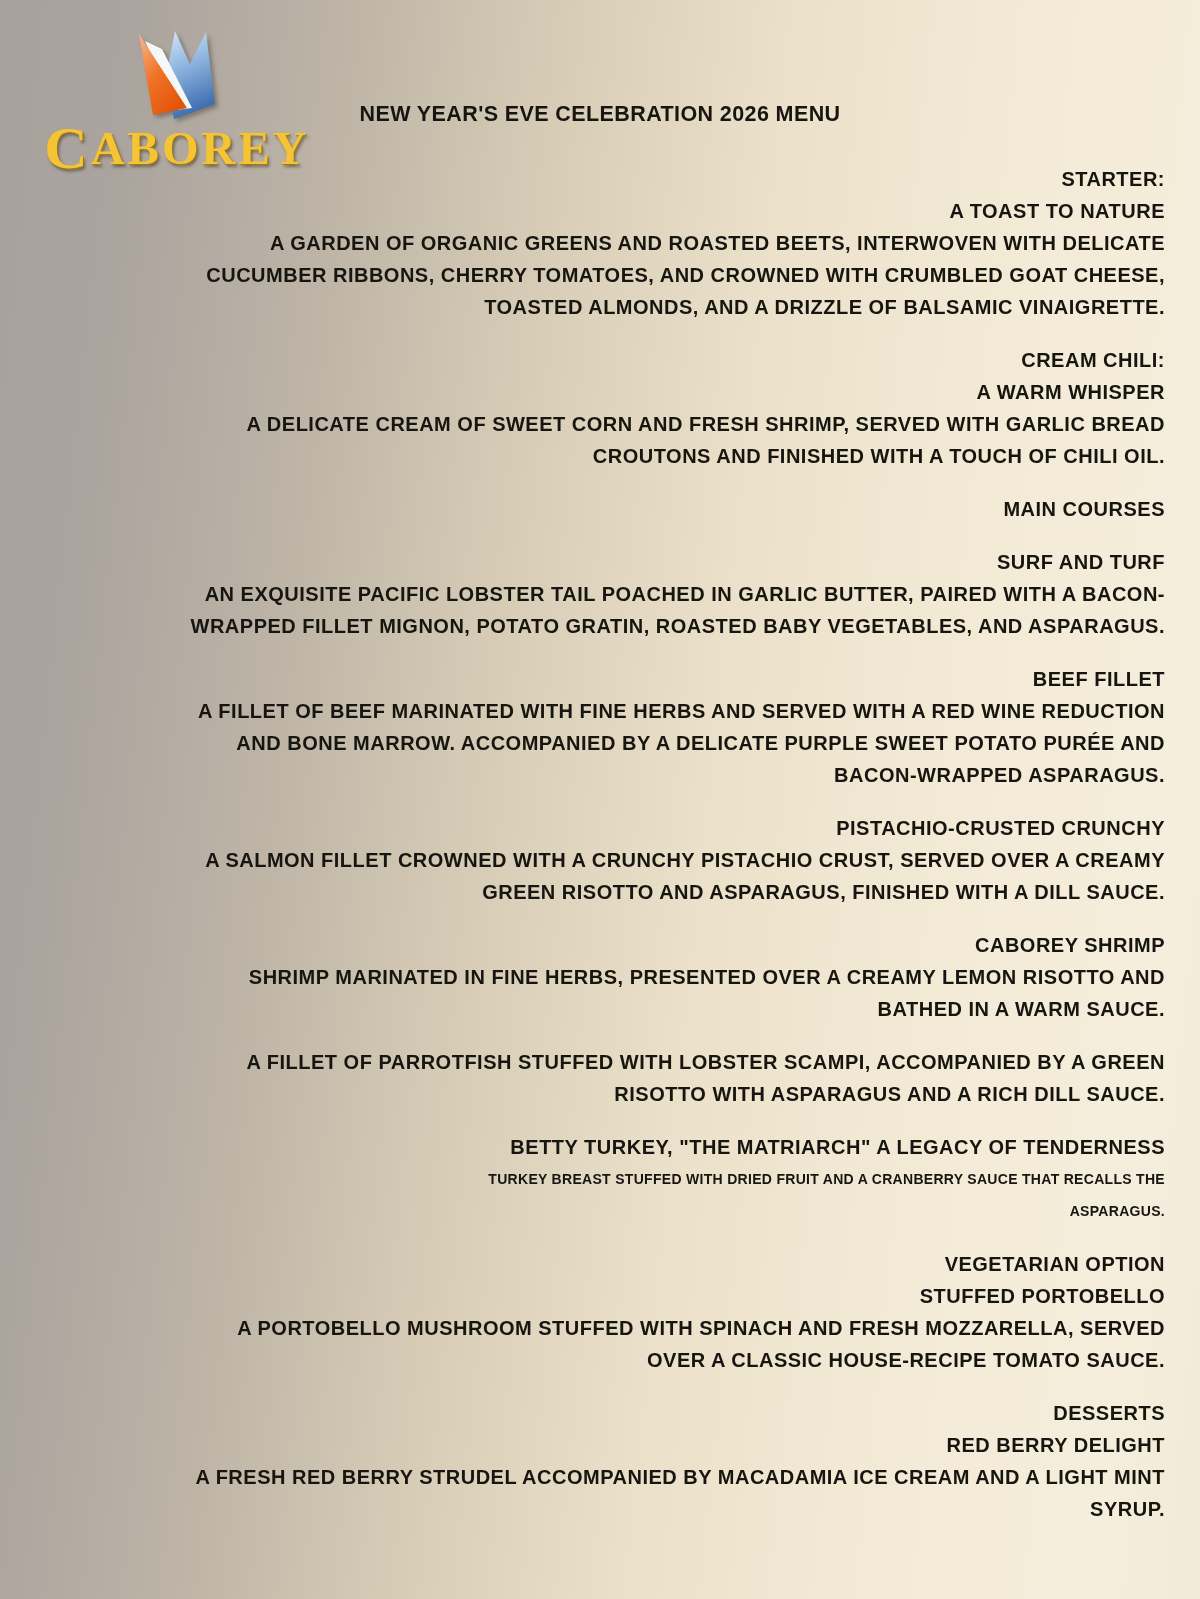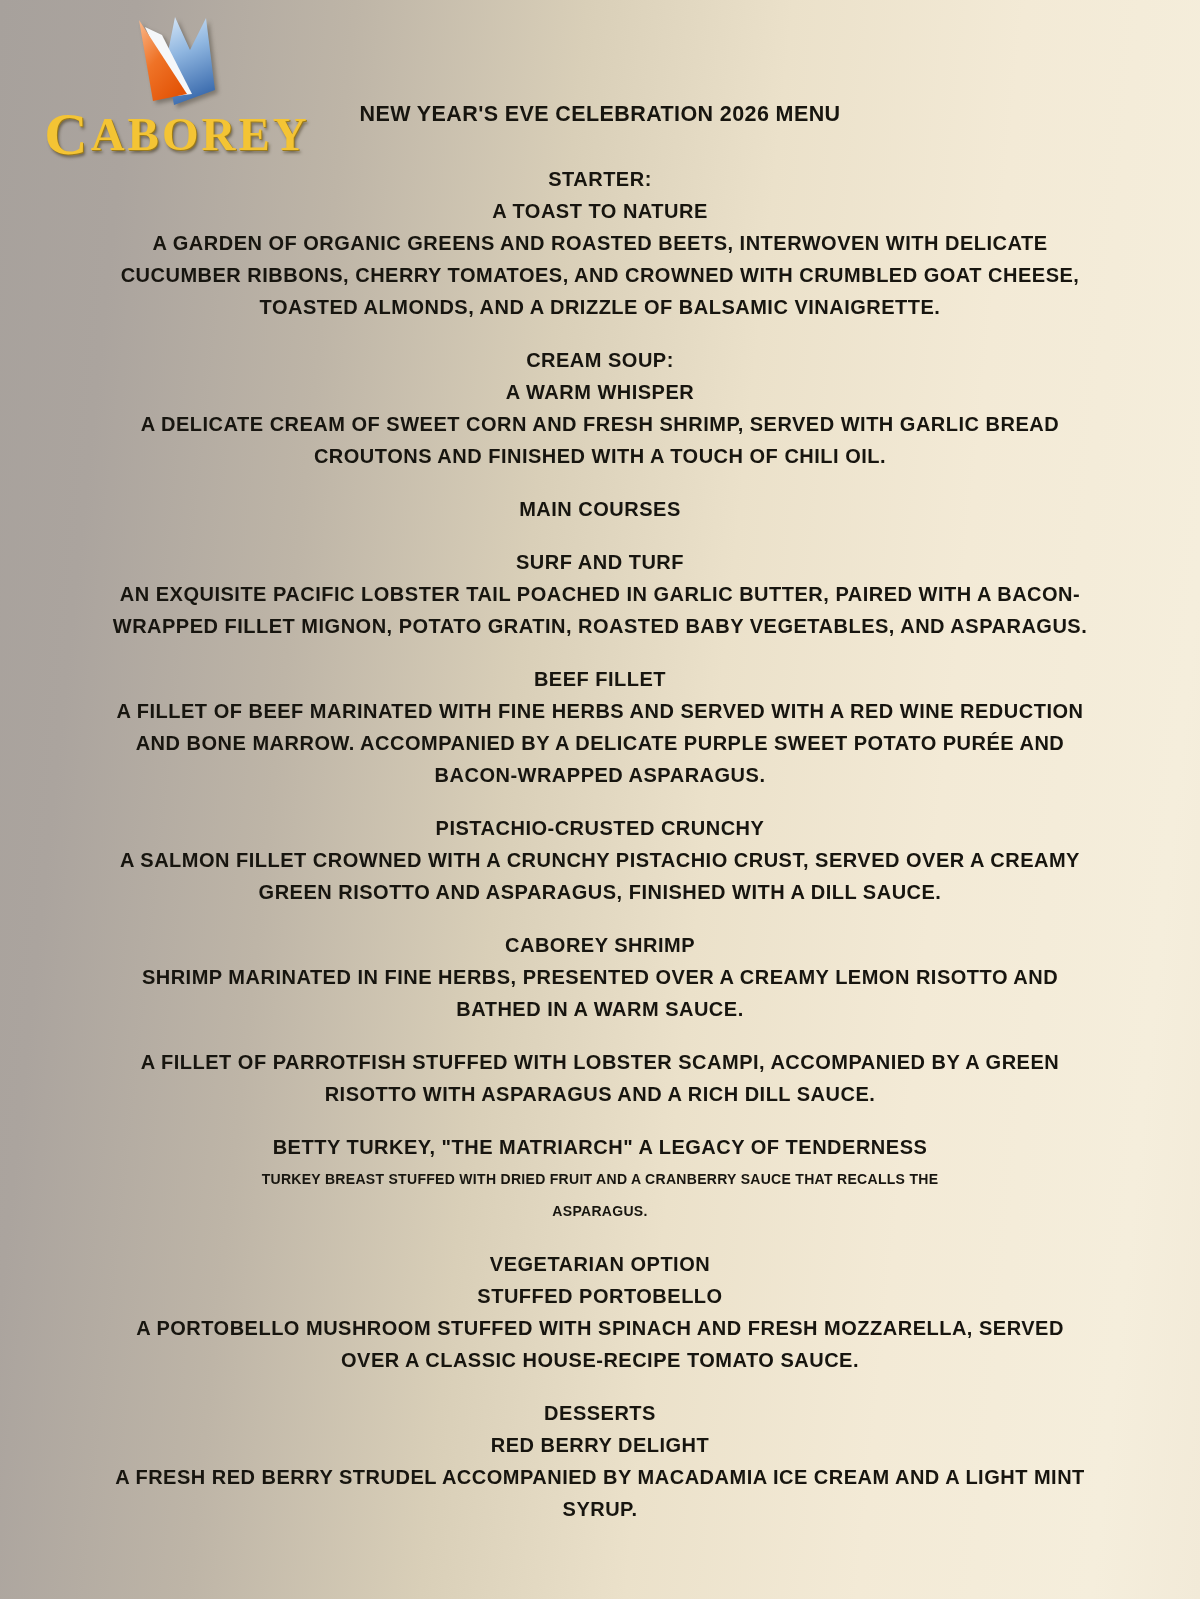"CABOREY" .logo { top: 10px -> 24px }
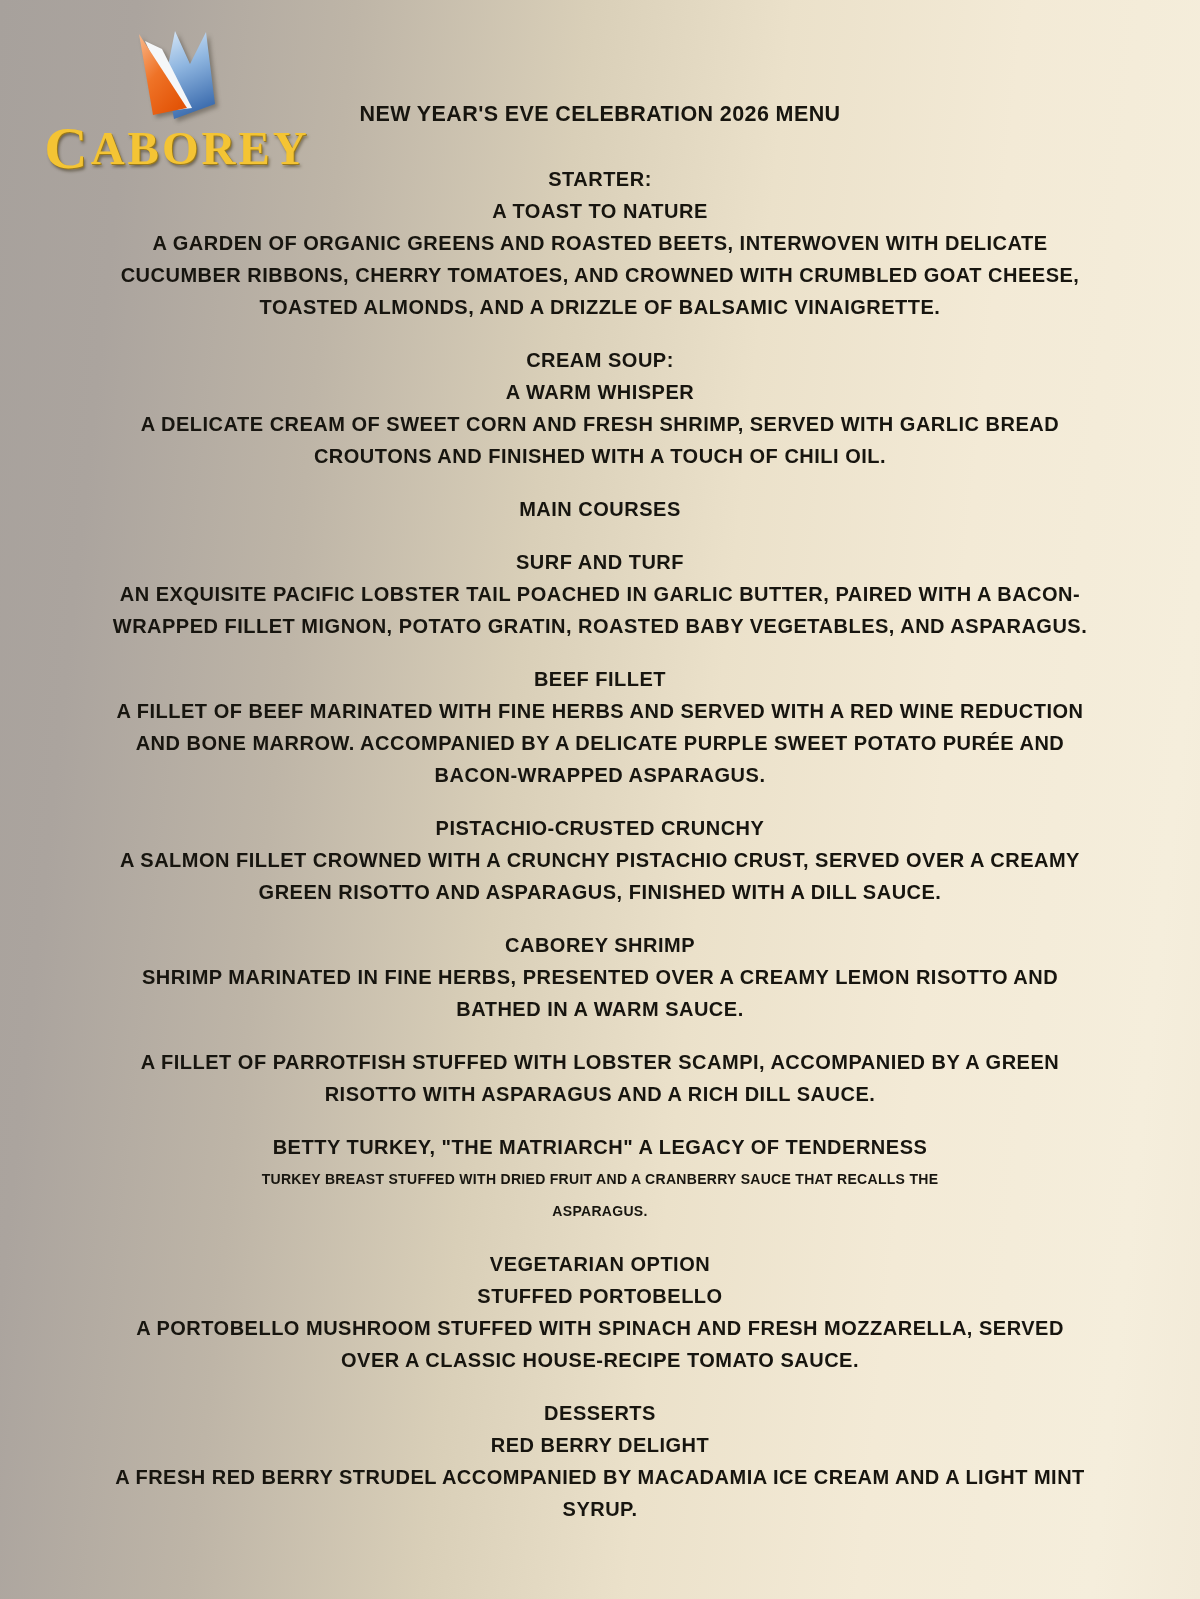"STARTER:" .menu { text-align: center -> right }
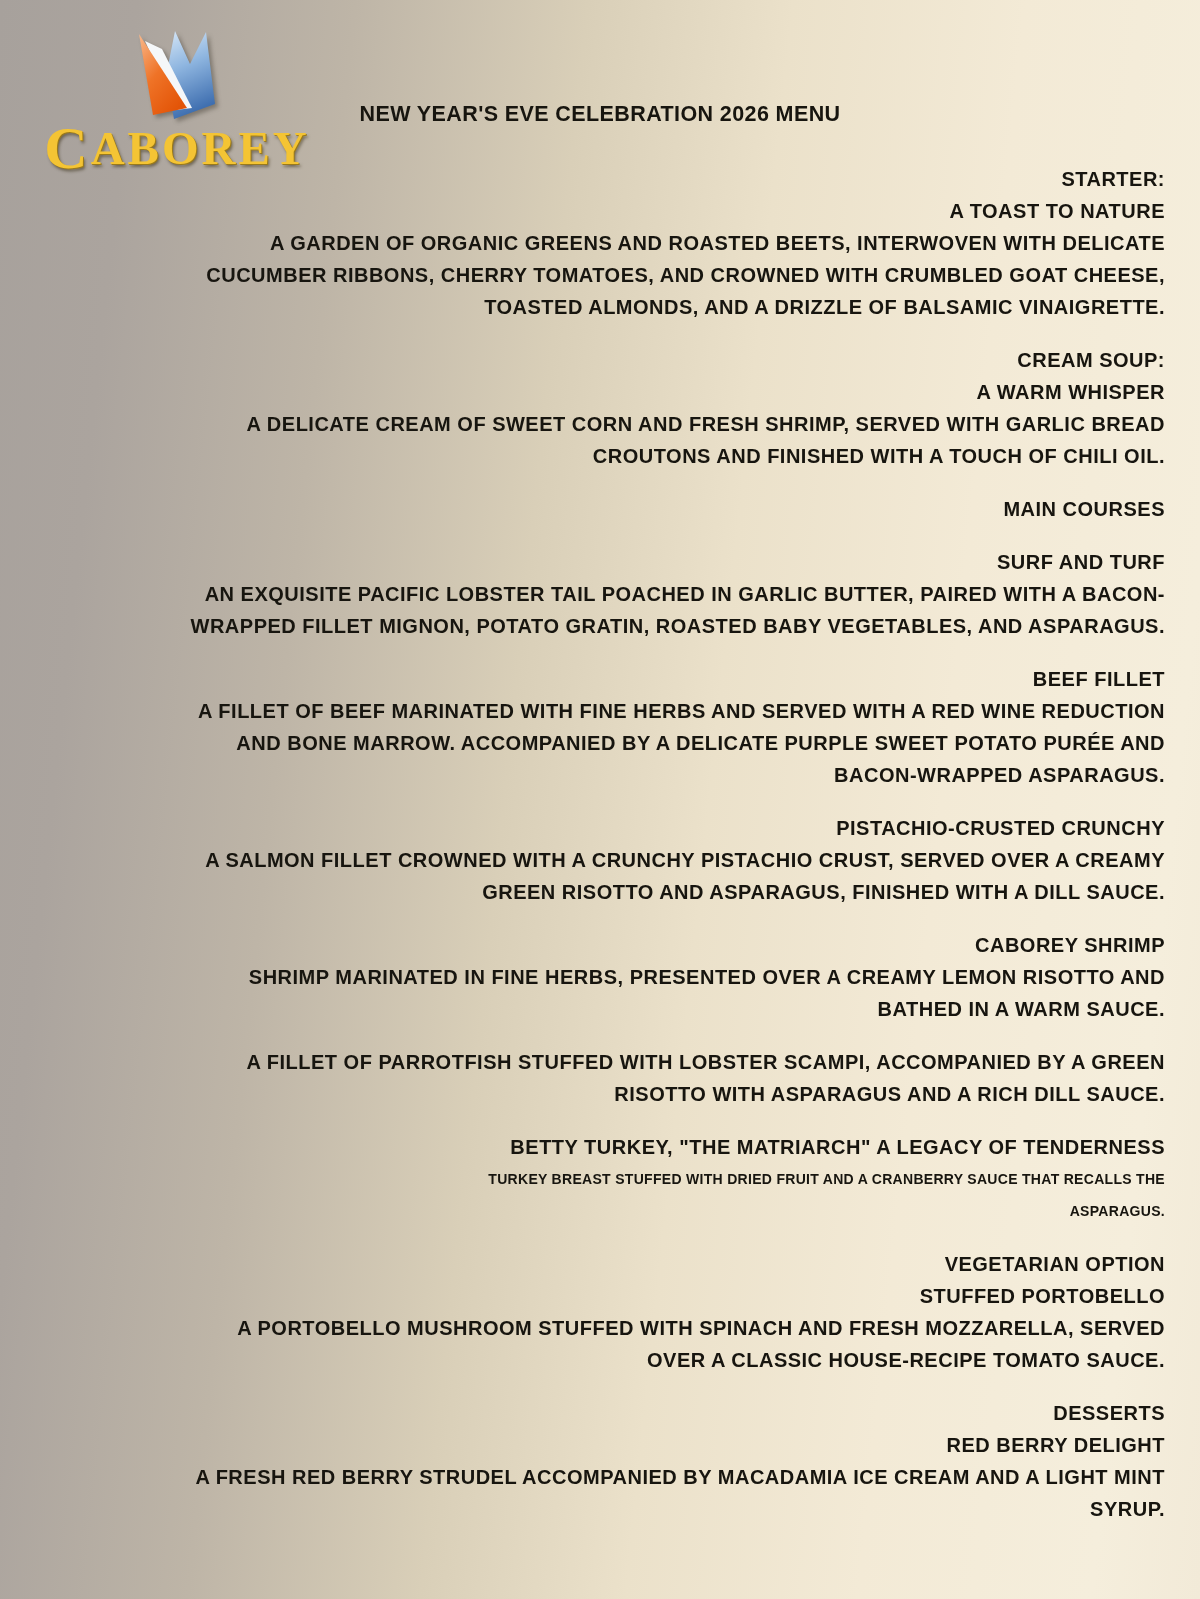"CREAM SOUP:" div.h-line { text: SOUP -> CHILI }
